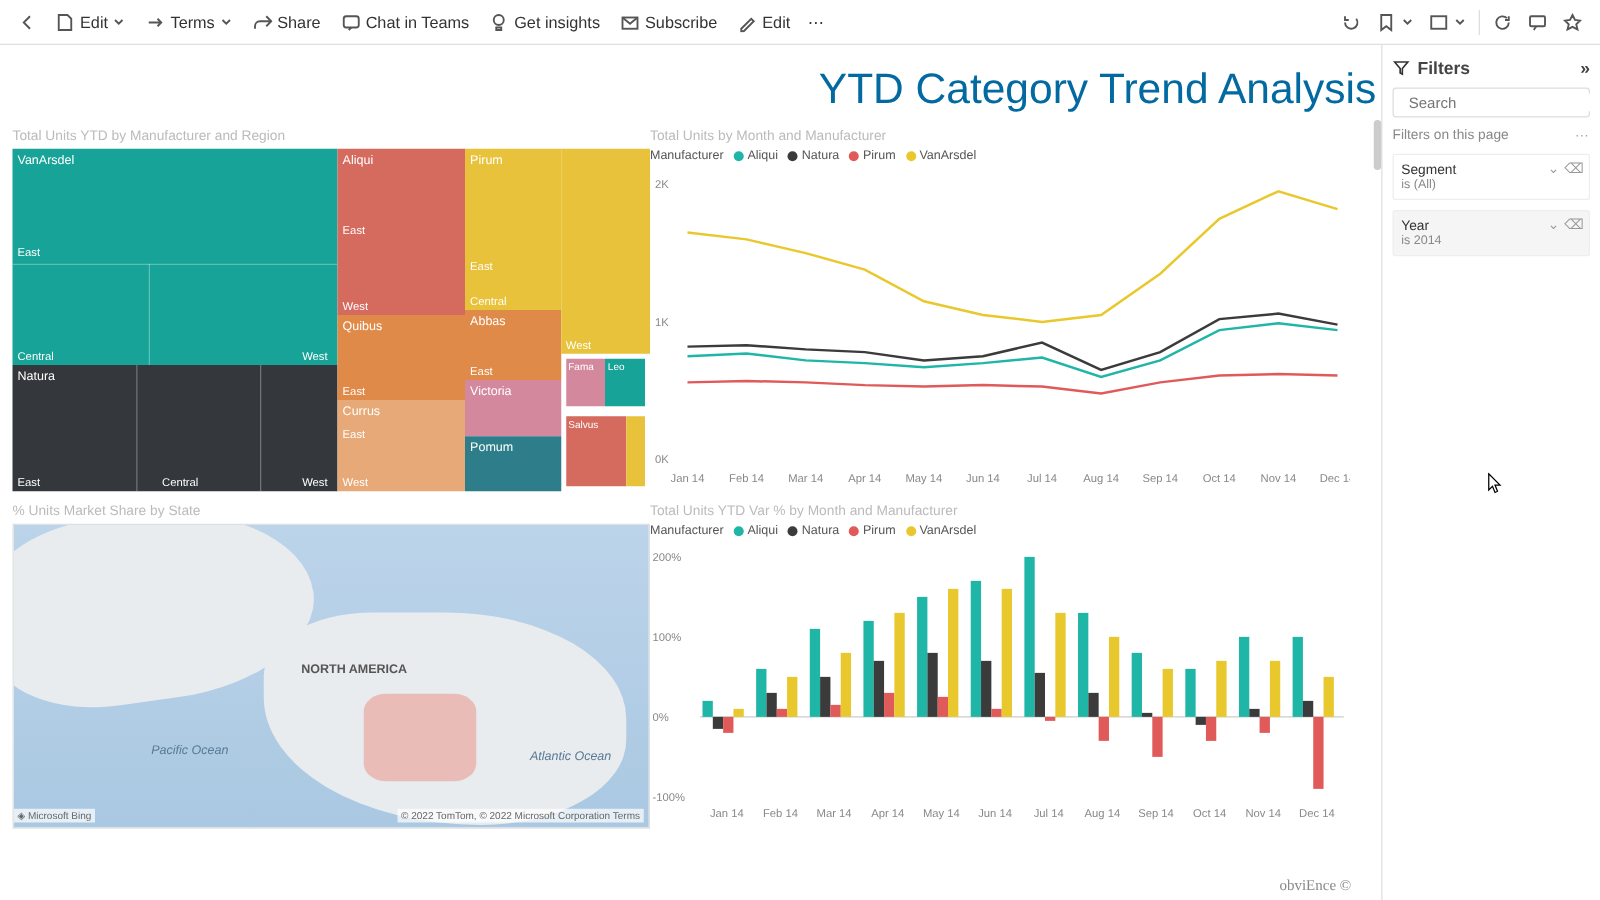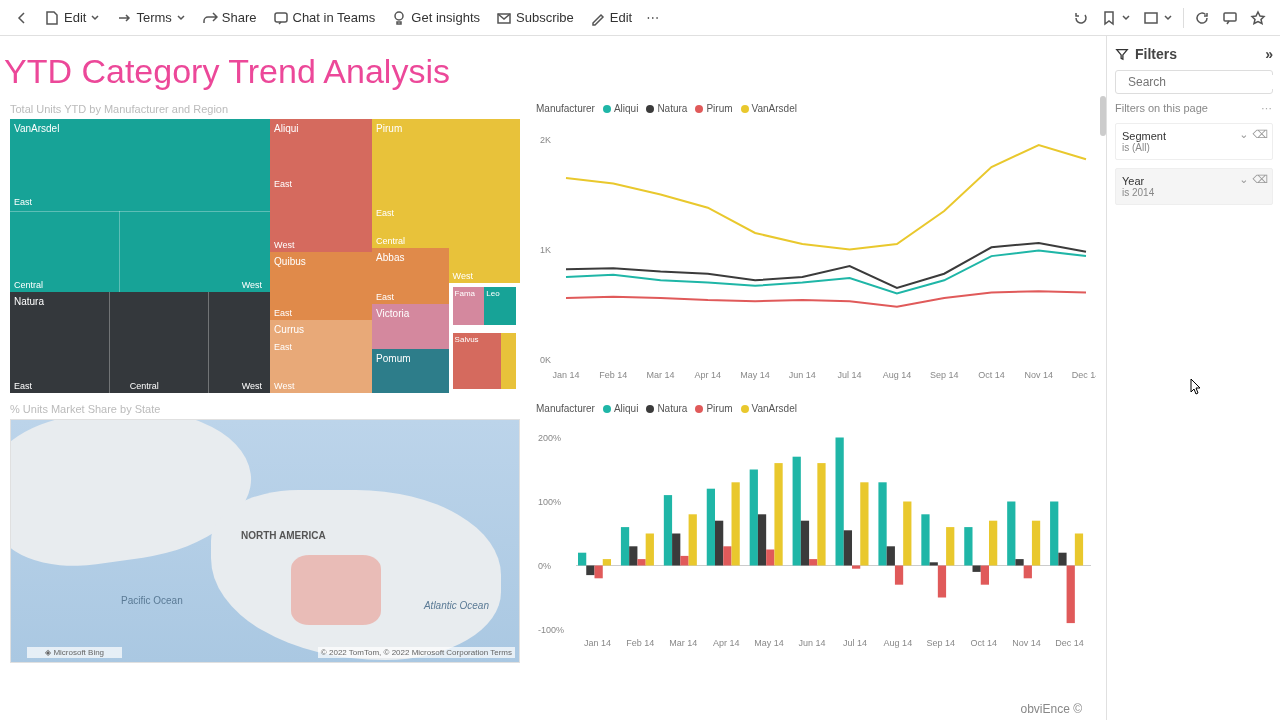"YTD Category Trend Analysis" .report-title { color: #ec4899 -> #0369a1; text-align: left -> right }
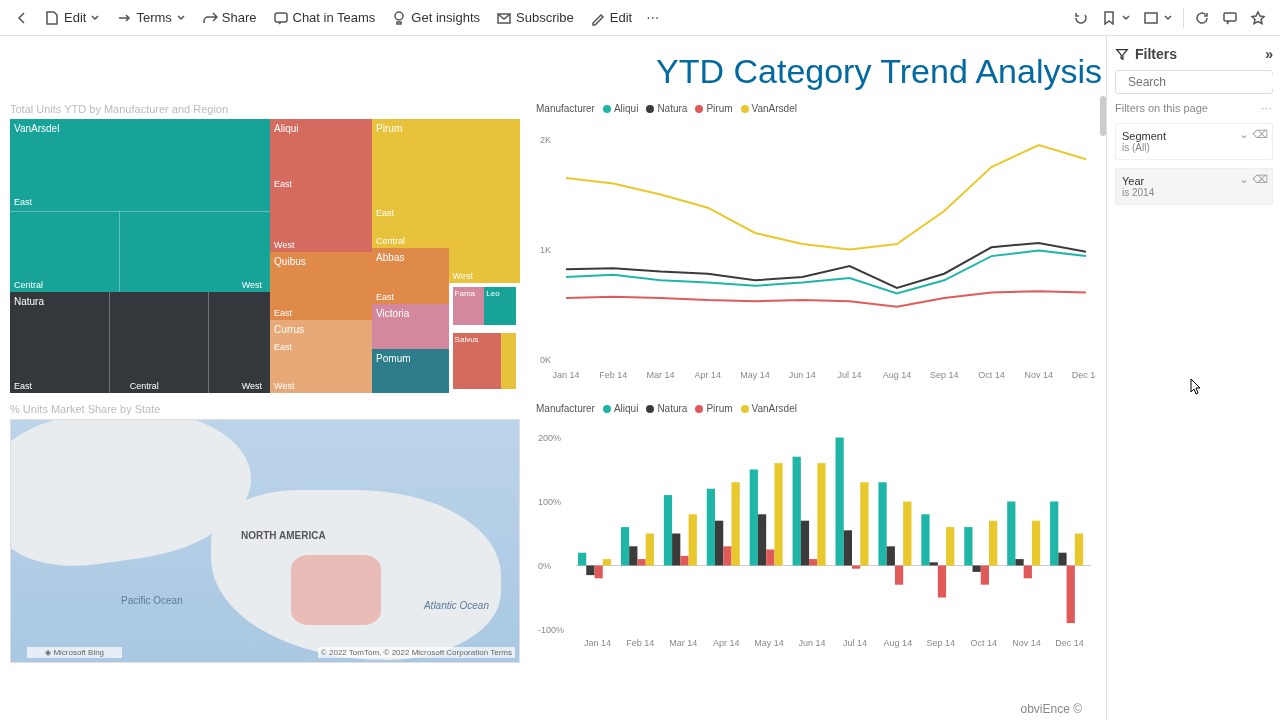"Total Units YTD by Manufacturer" .grid { gap: 10px 16px -> 10px 0 }
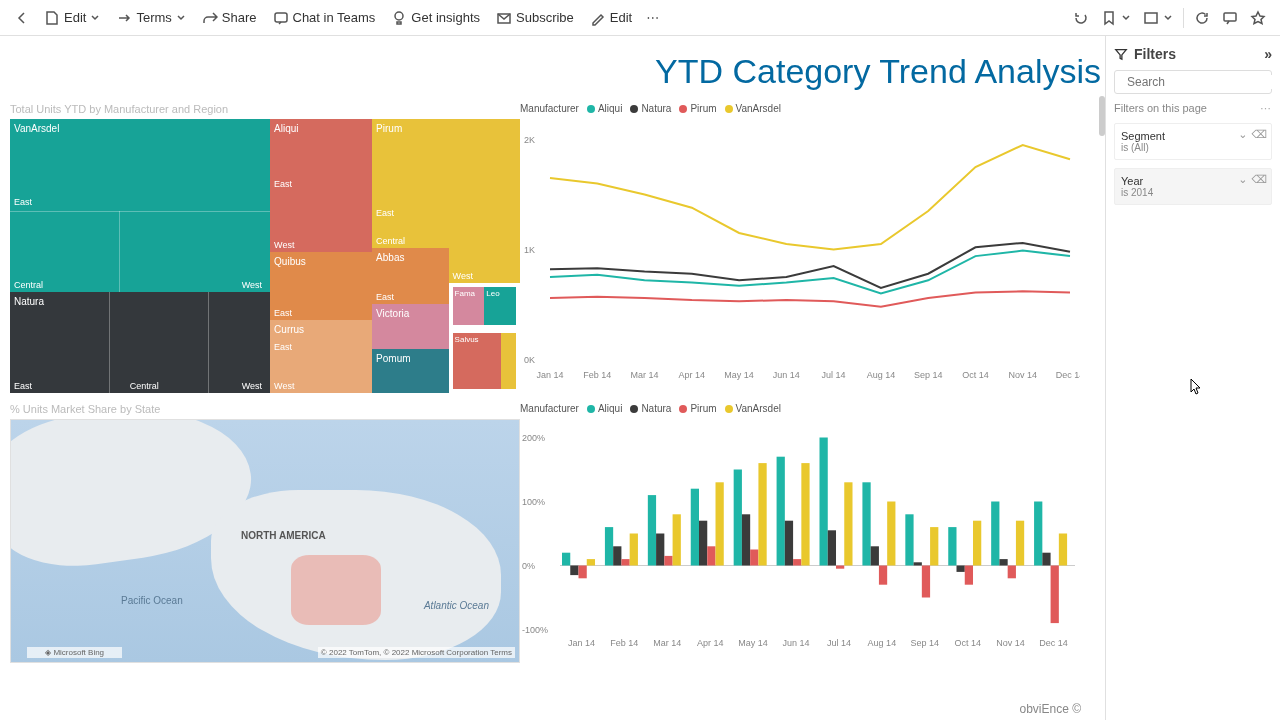"Total Units by Month and" div.vis-title { html: none -> <div>Total Units by Month and Manufacturer</div> }
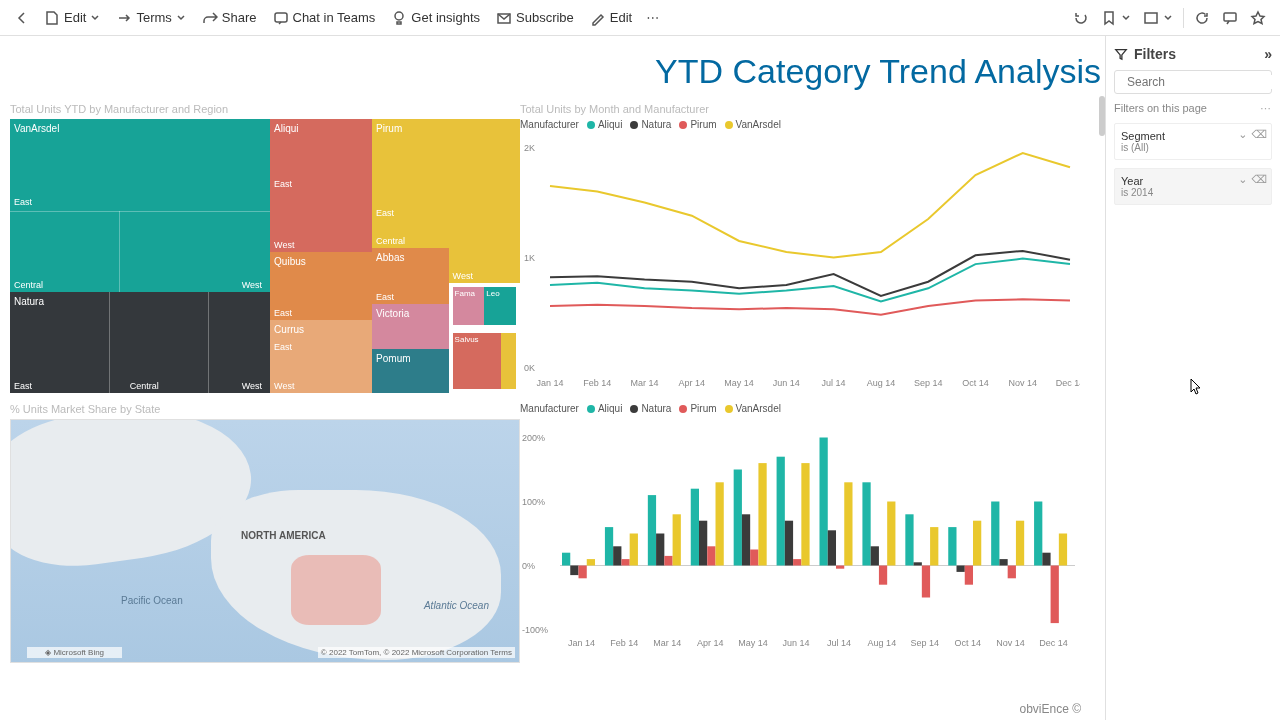"Total Units YTD Var %" div.vis-title { html: none -> <div>Total Units YTD Var % by Month and Manufacturer</div> }
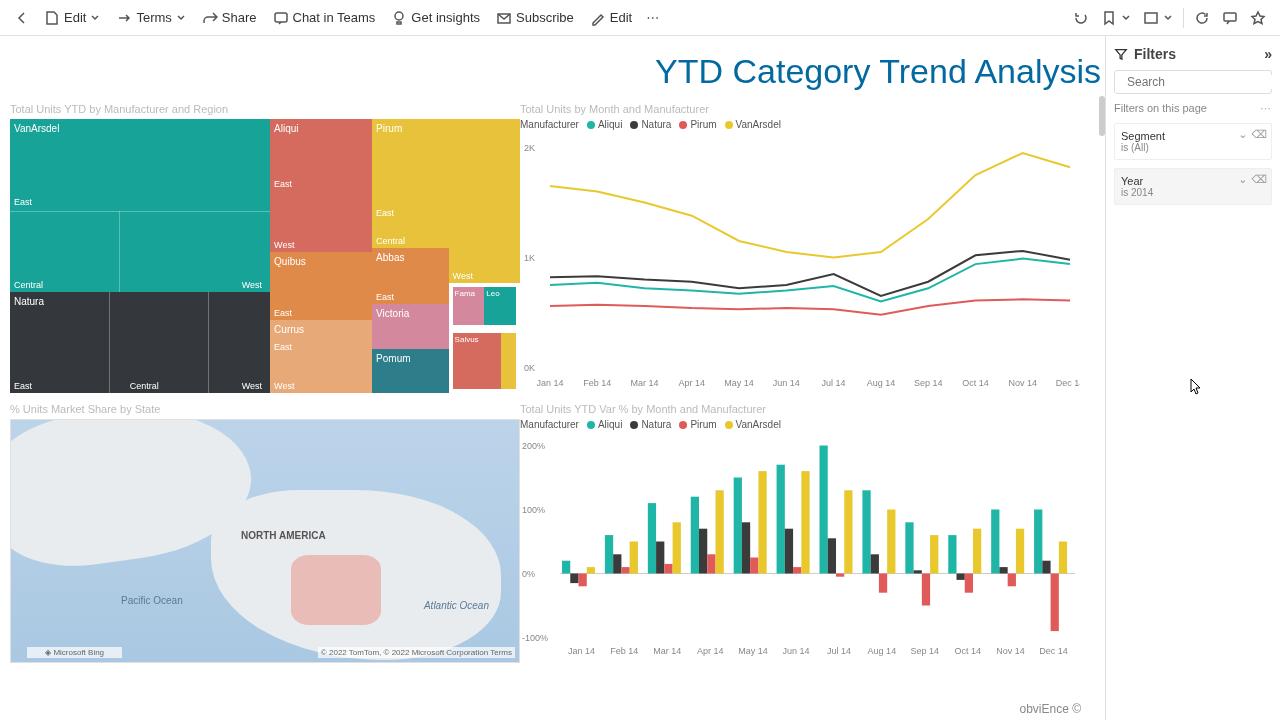"Pacific Ocean" div { font-style: none -> italic }
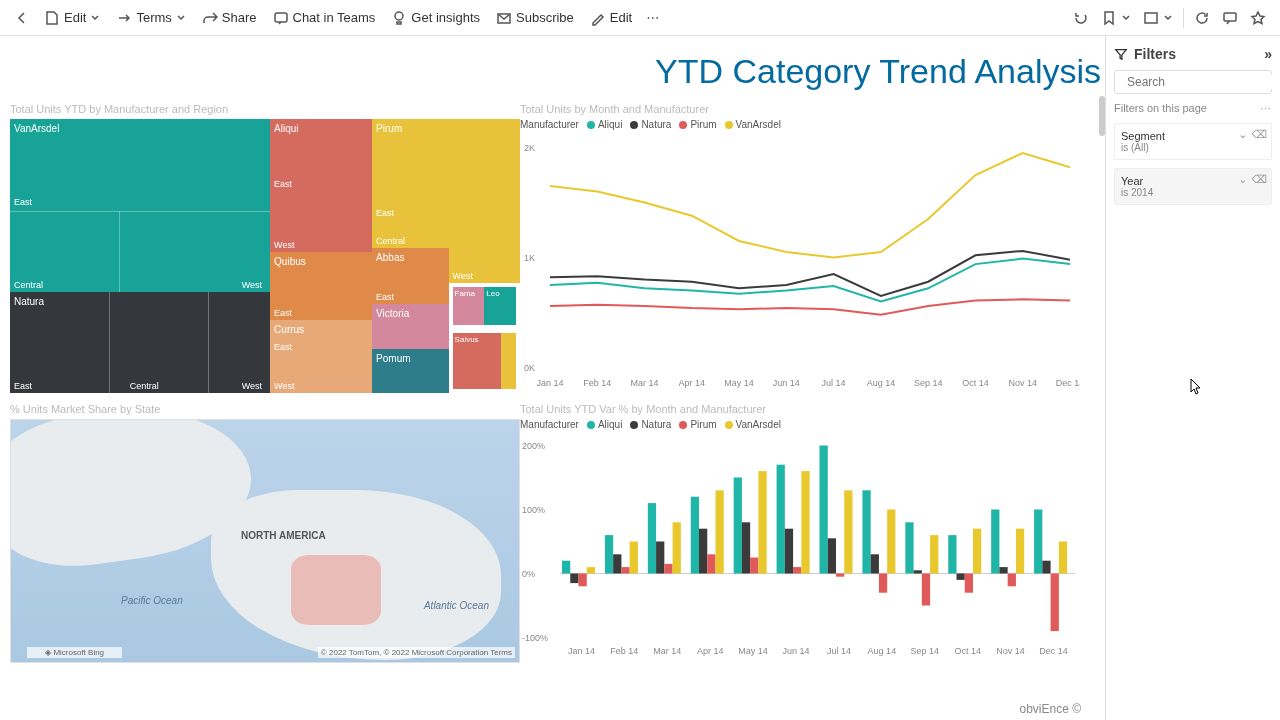"◈ Microsoft Bing" div { left: 16px -> 0; padding: 1px 18px -> 1px 3px }
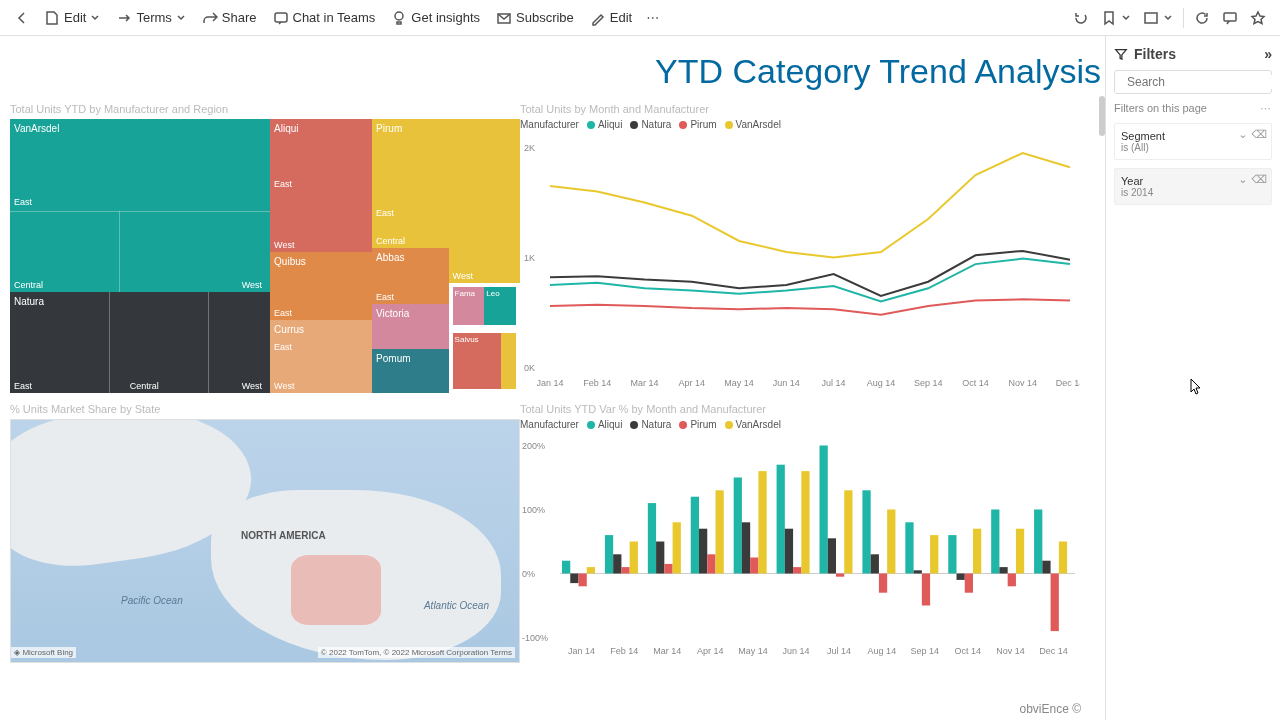"obviEnce ©" .footer-brand { font-family: Liberation Sans, sans-serif -> Liberation Serif, serif }
